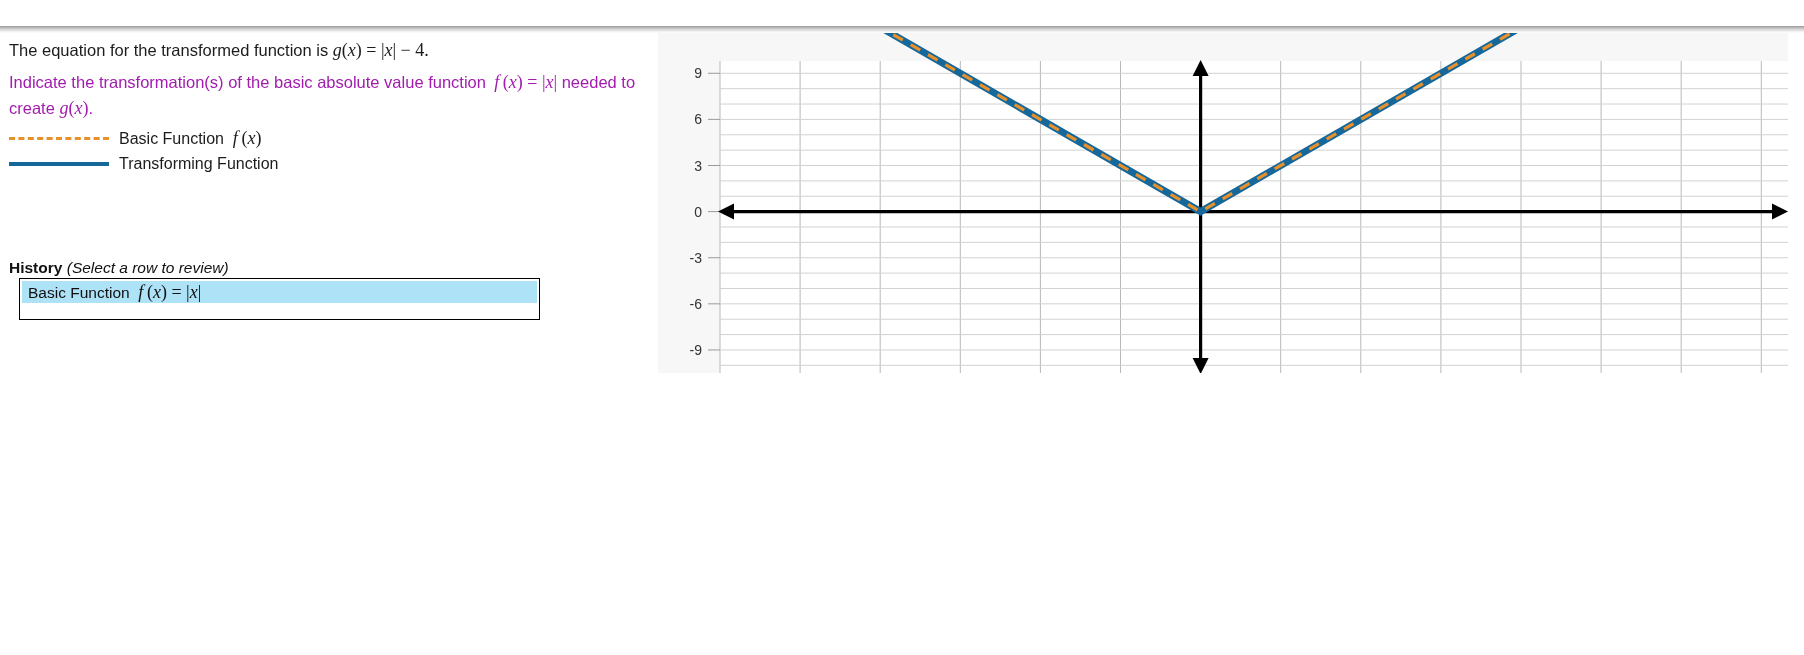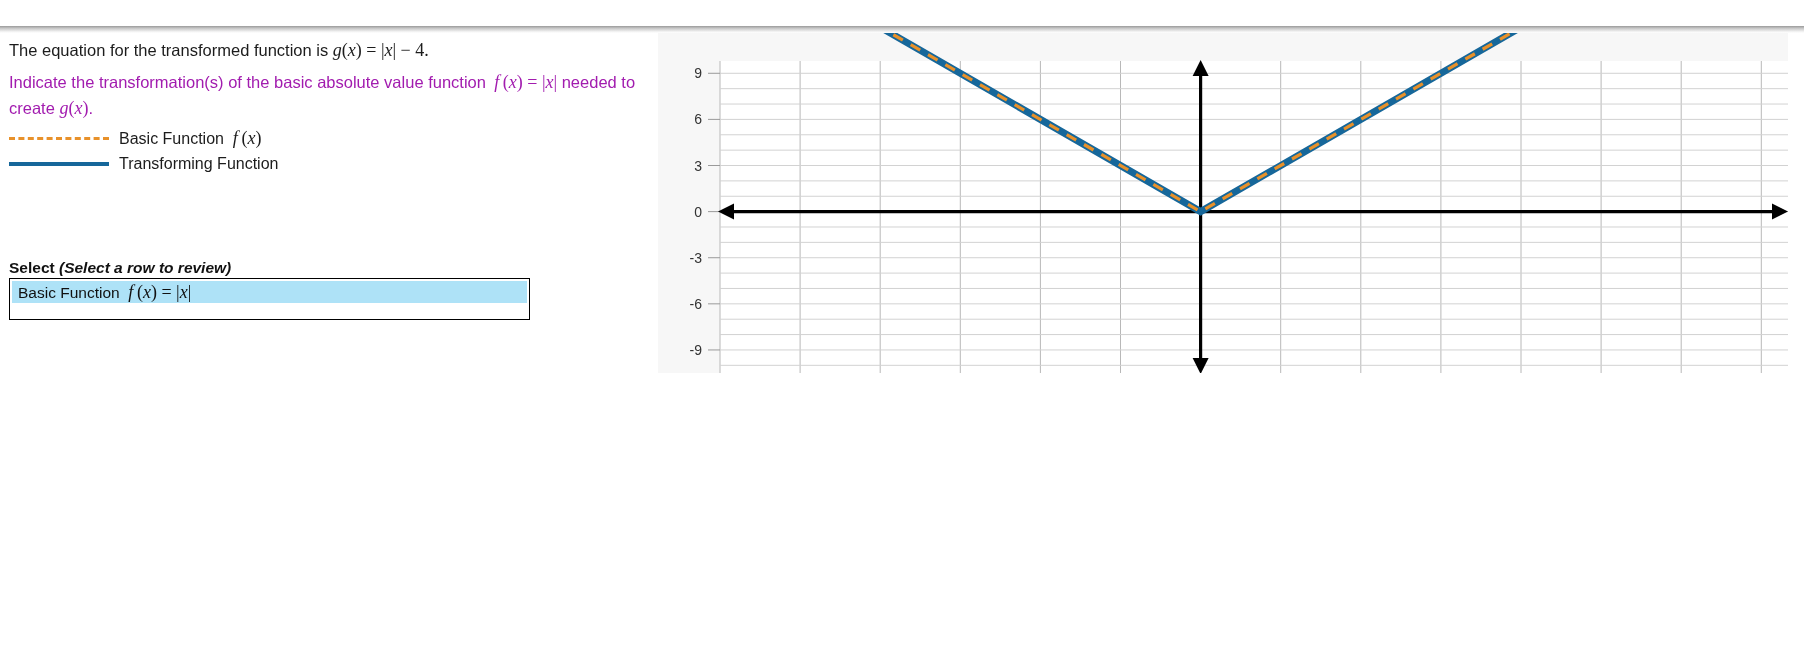"Select" b { text: Select -> History }
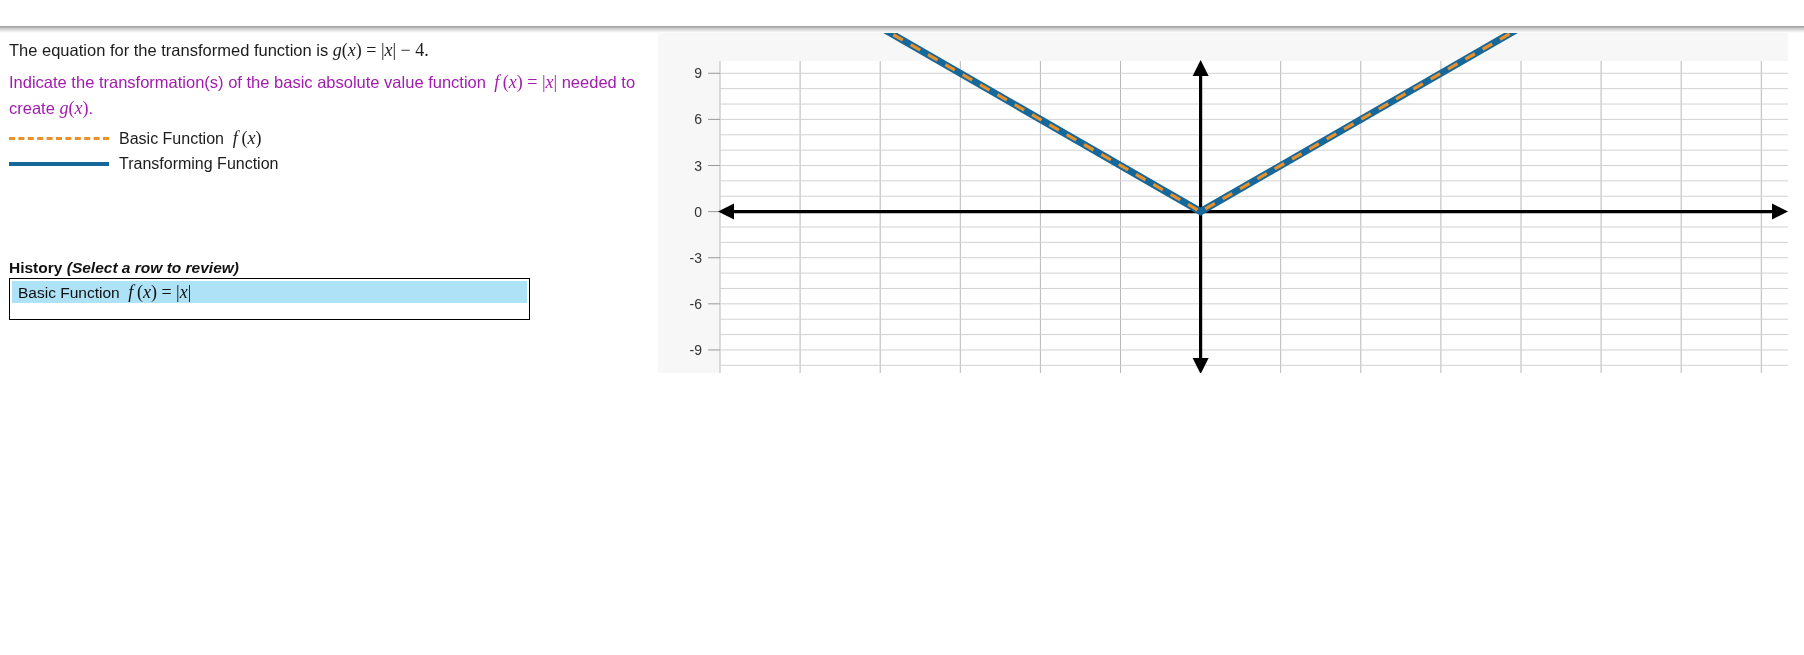"(Select a row to review)" .history-head i { font-weight: 700 -> 400 }
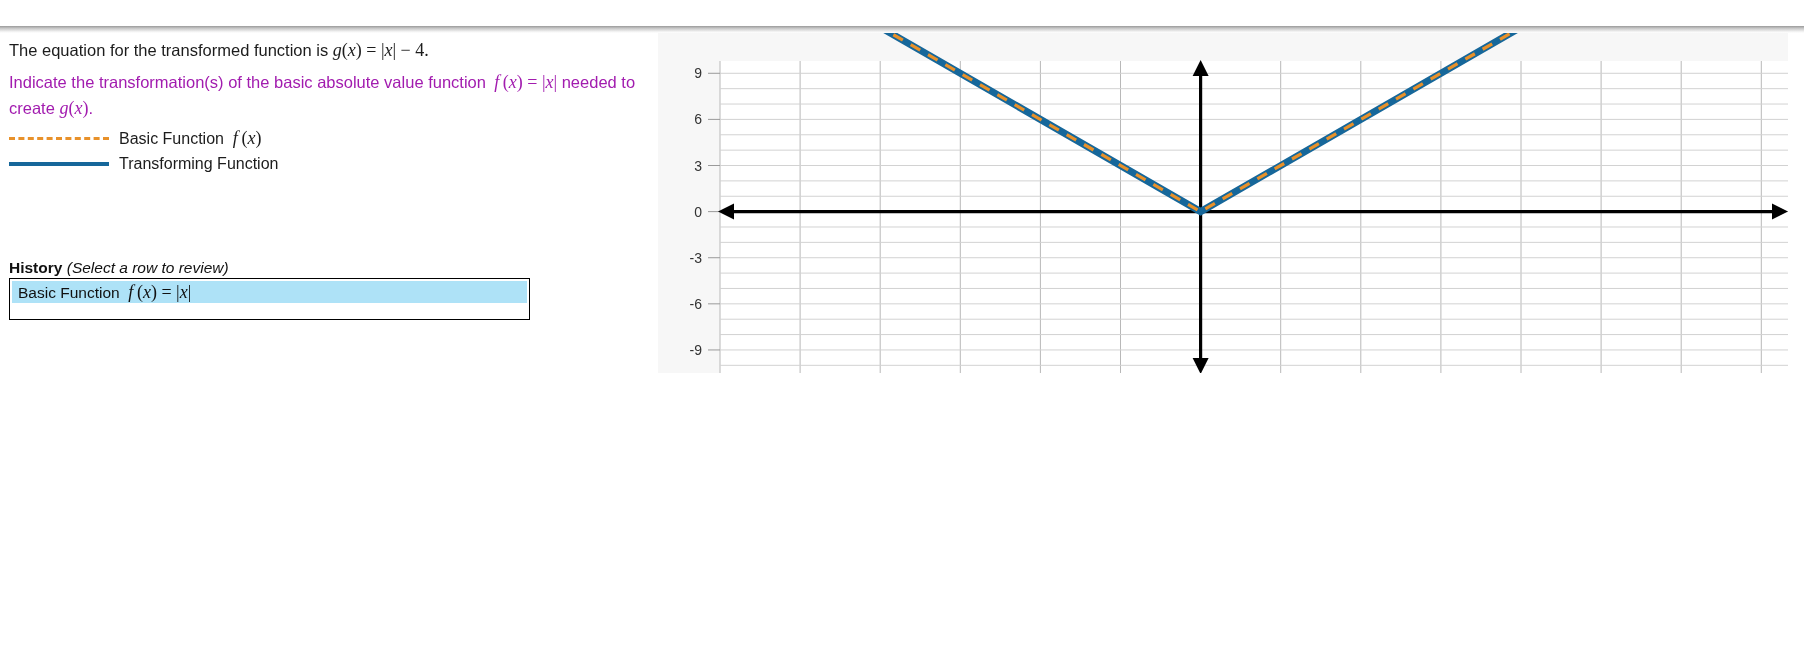"Basic Function f (x) =" .history-box { left: 9px -> 19px }
